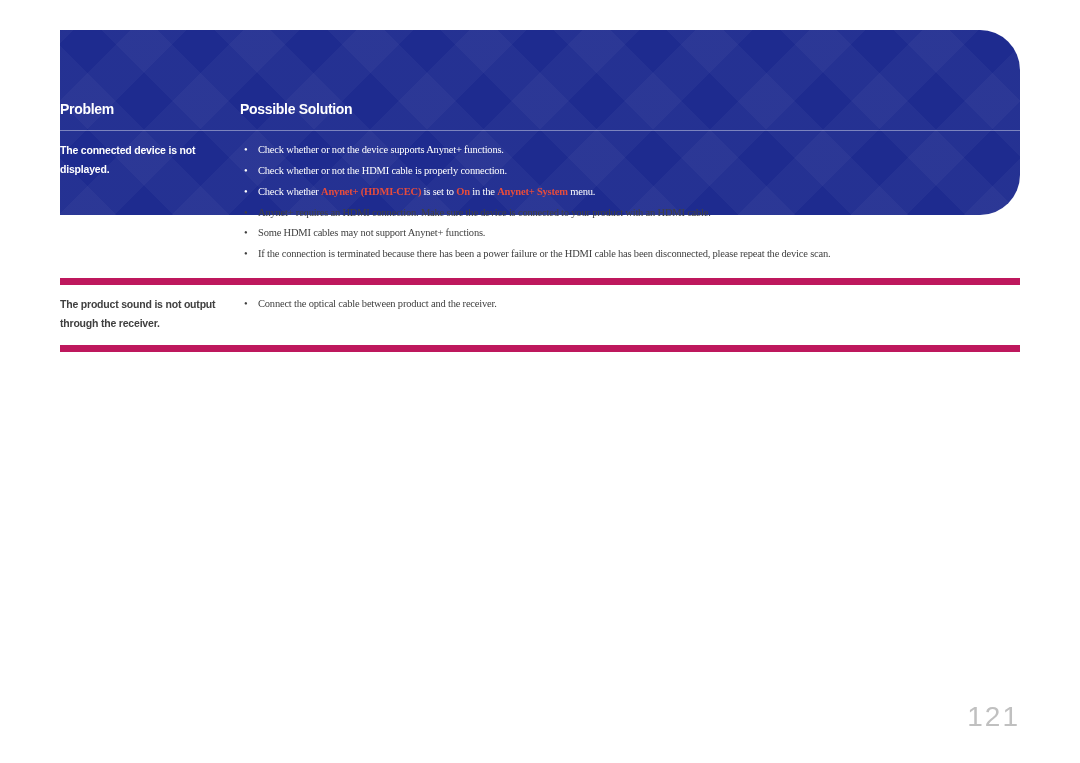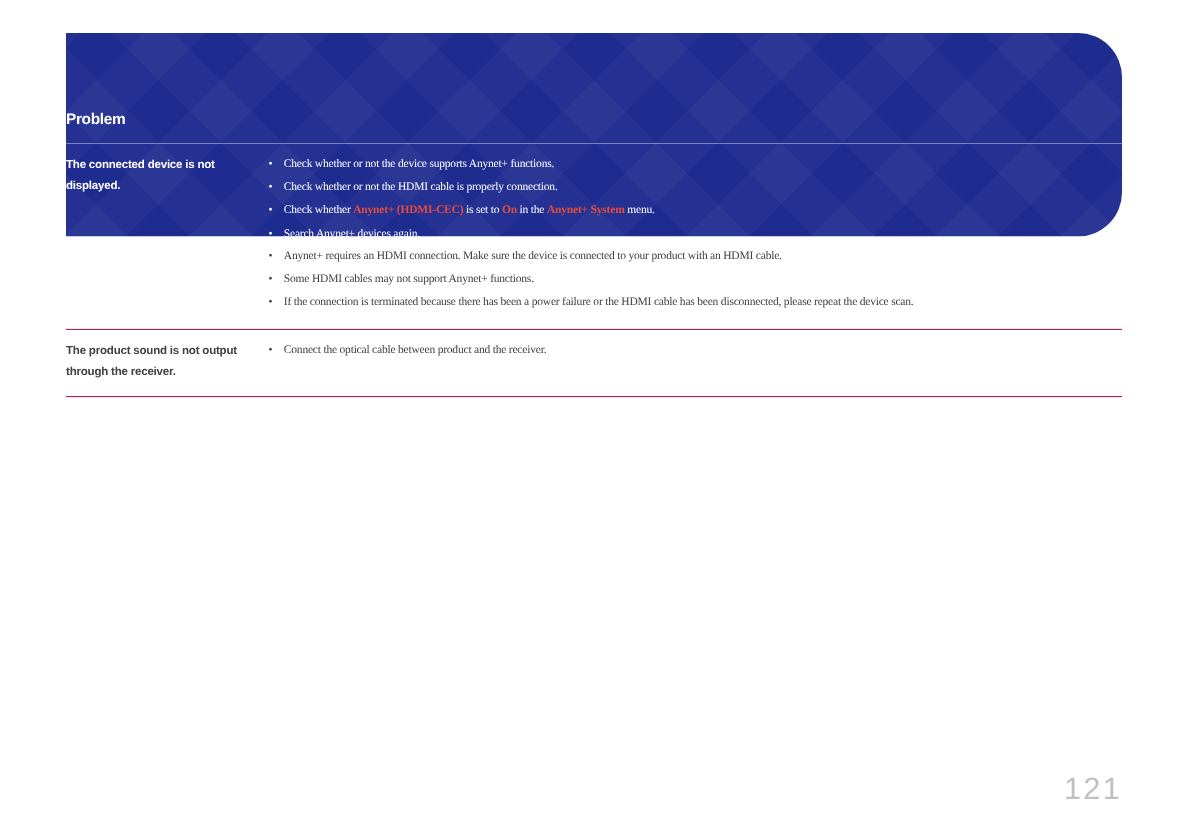"Possible Solution" div.col-solution { html: none -> <div> <span>Possible Solution</span> </div> }
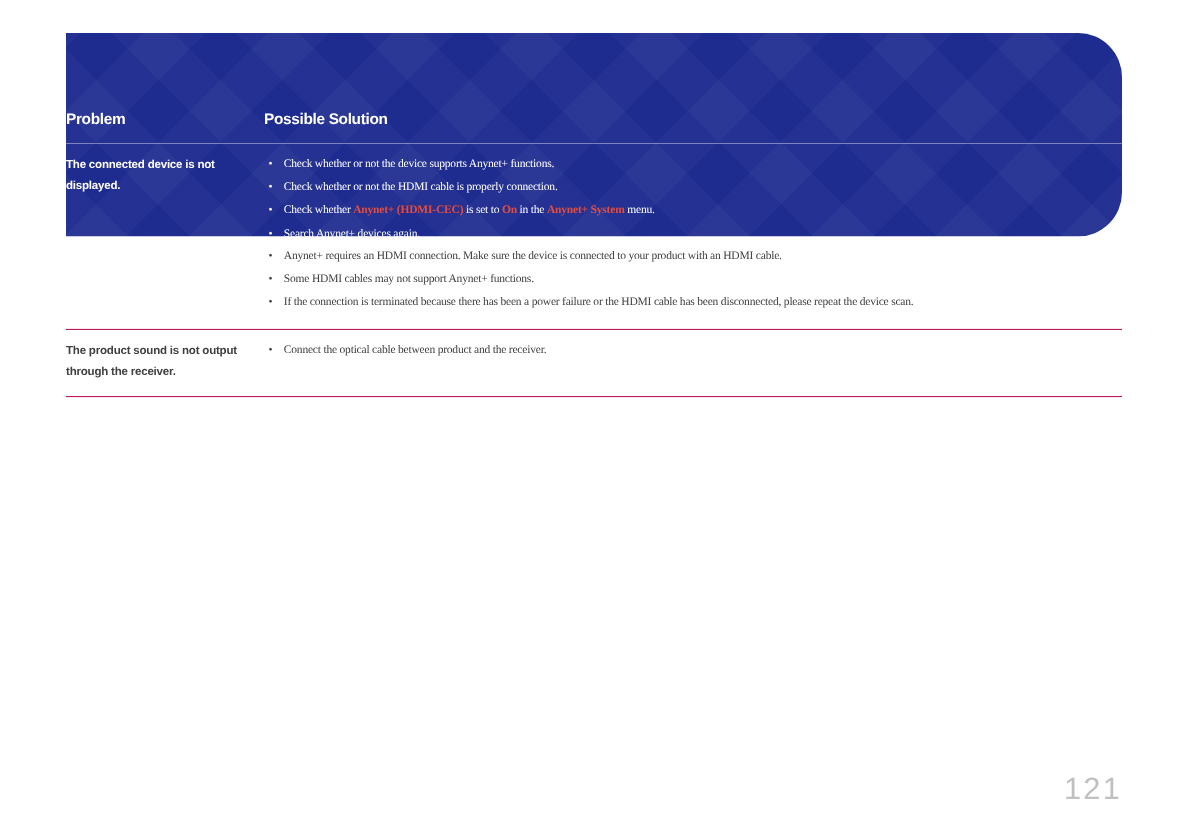"The connected device is not" .row { border-bottom: 1px solid #be185d -> 7px solid #be185d }
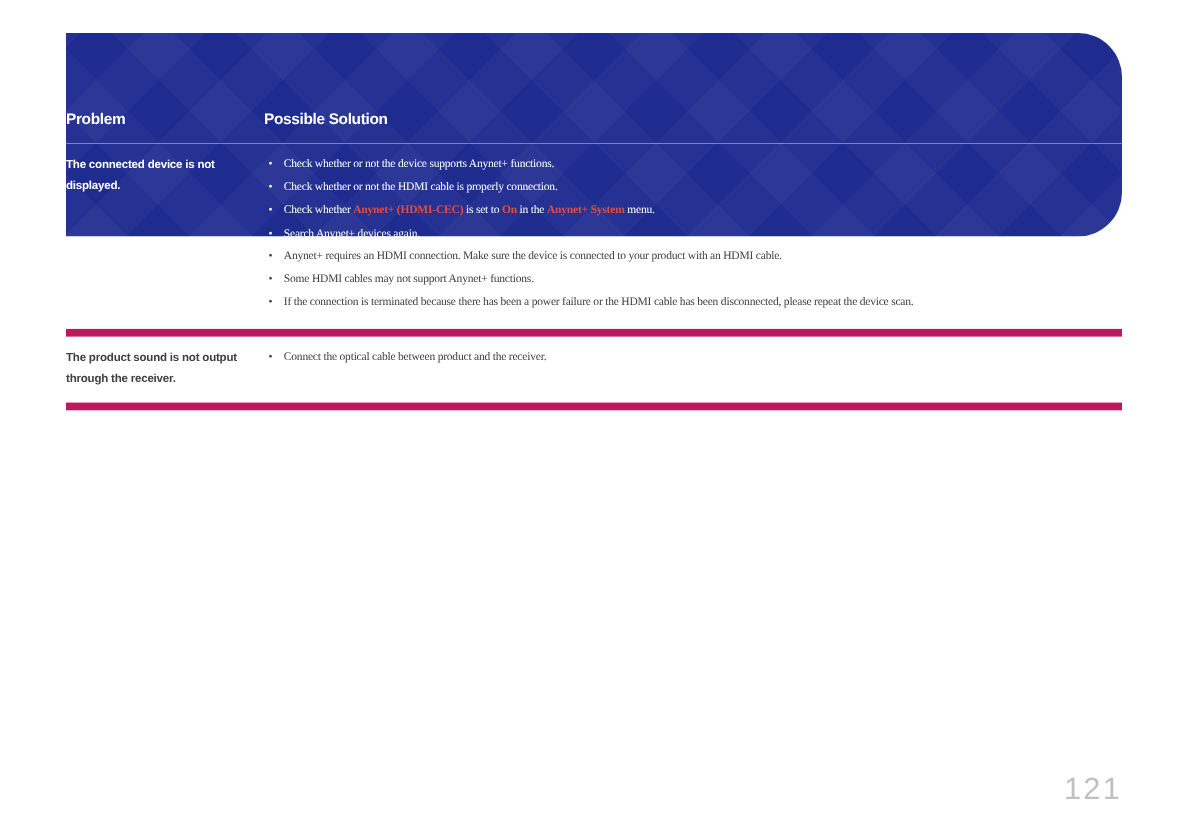"Search Anynet+ devices again." li.on-dark { html: <li><span>Search Anynet+ devices again.</span></li> -> none }
